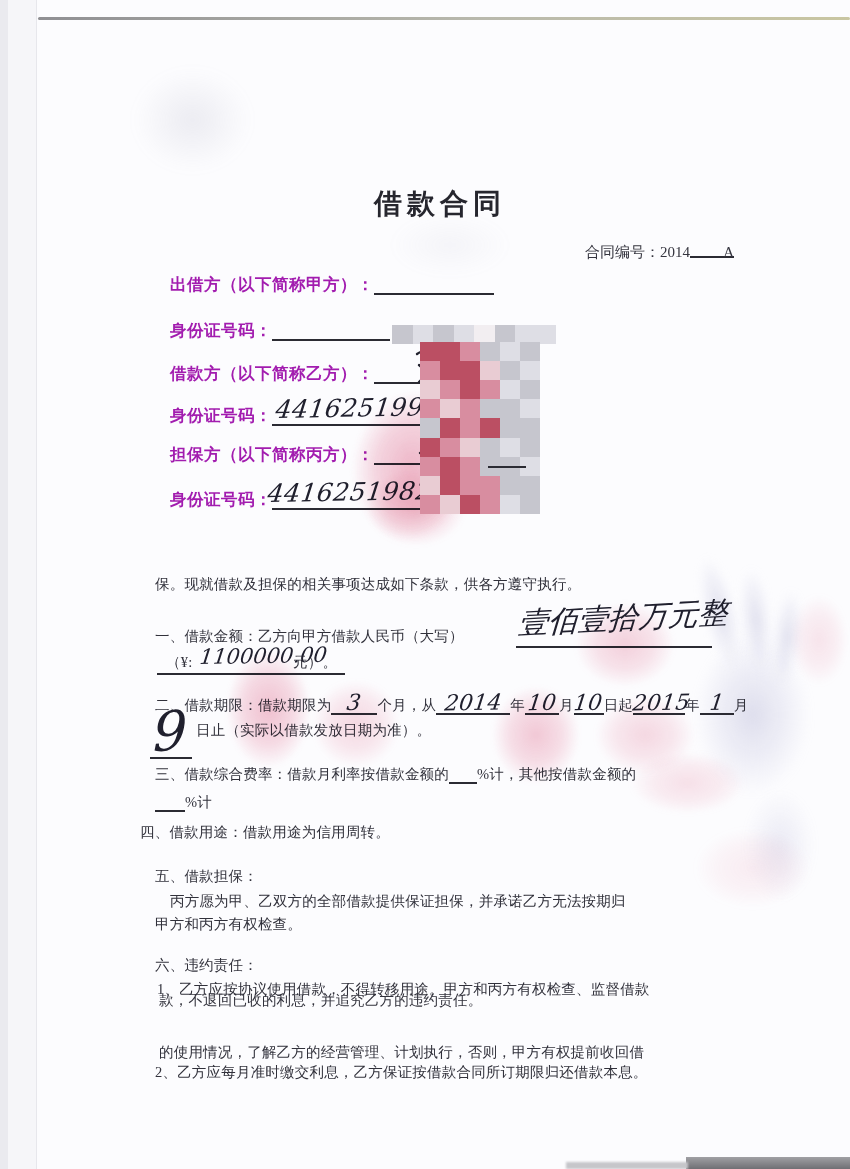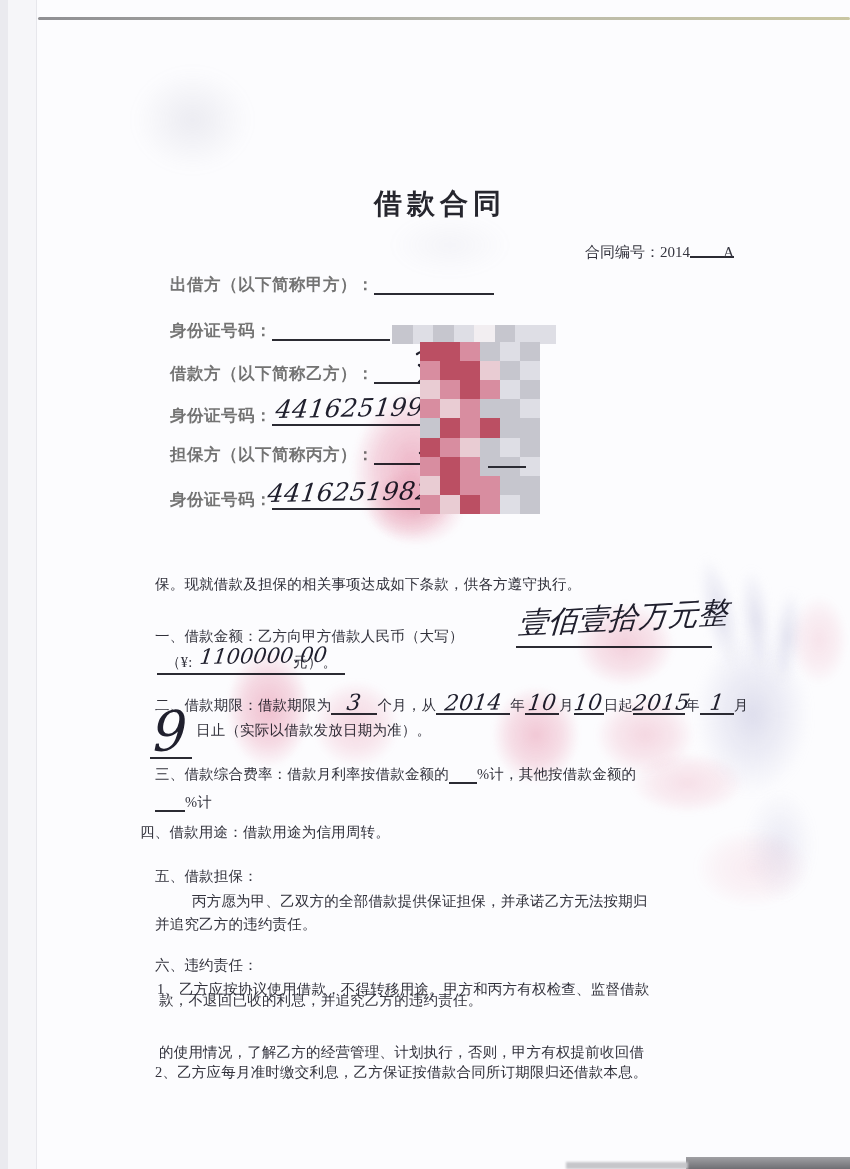"出借方（以下简称甲方）：" .flabel { color: #737373 -> #a21caf }
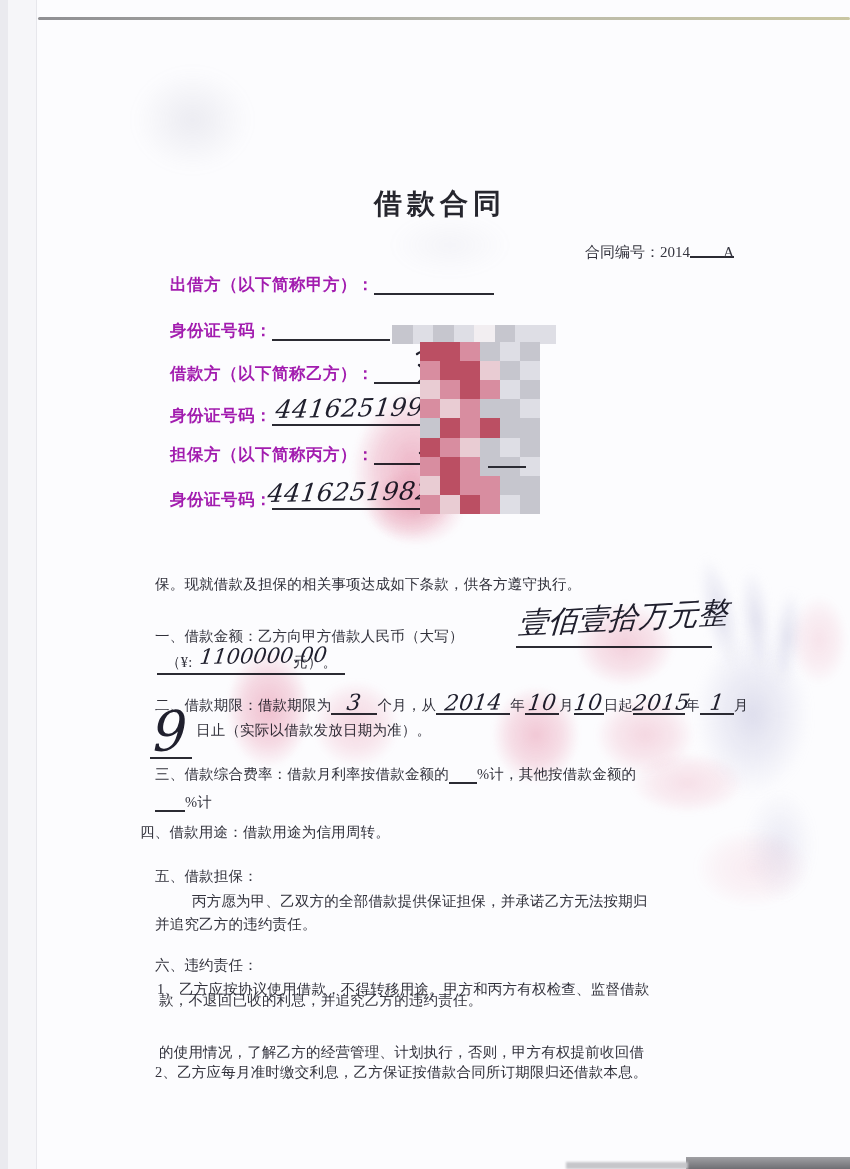"丙方愿为甲、乙双方的全部借款提供保证担保，并承诺乙方无法按期归" div.line { left: 192px -> 170px }
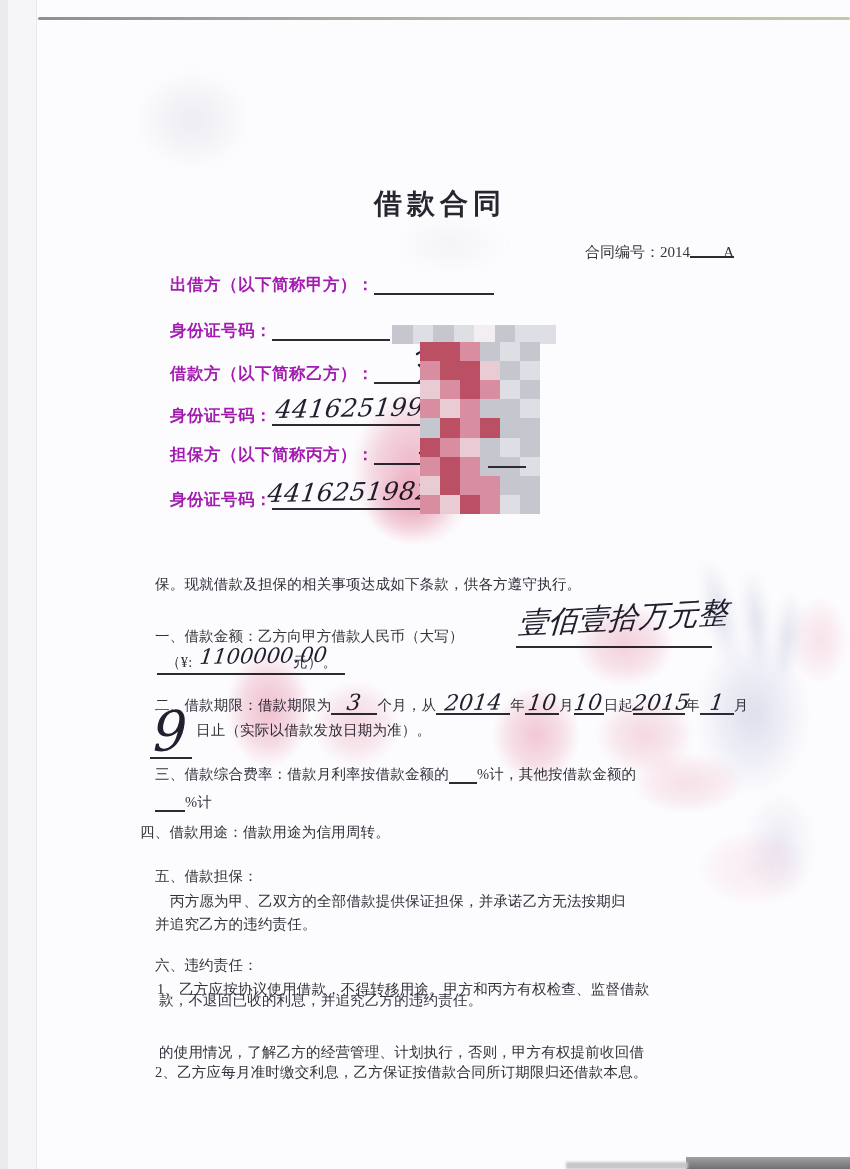"并追究乙方的违约责任。" div.line { text: 并追究乙方的违约责任 -> 甲方和丙方有权检查 }
